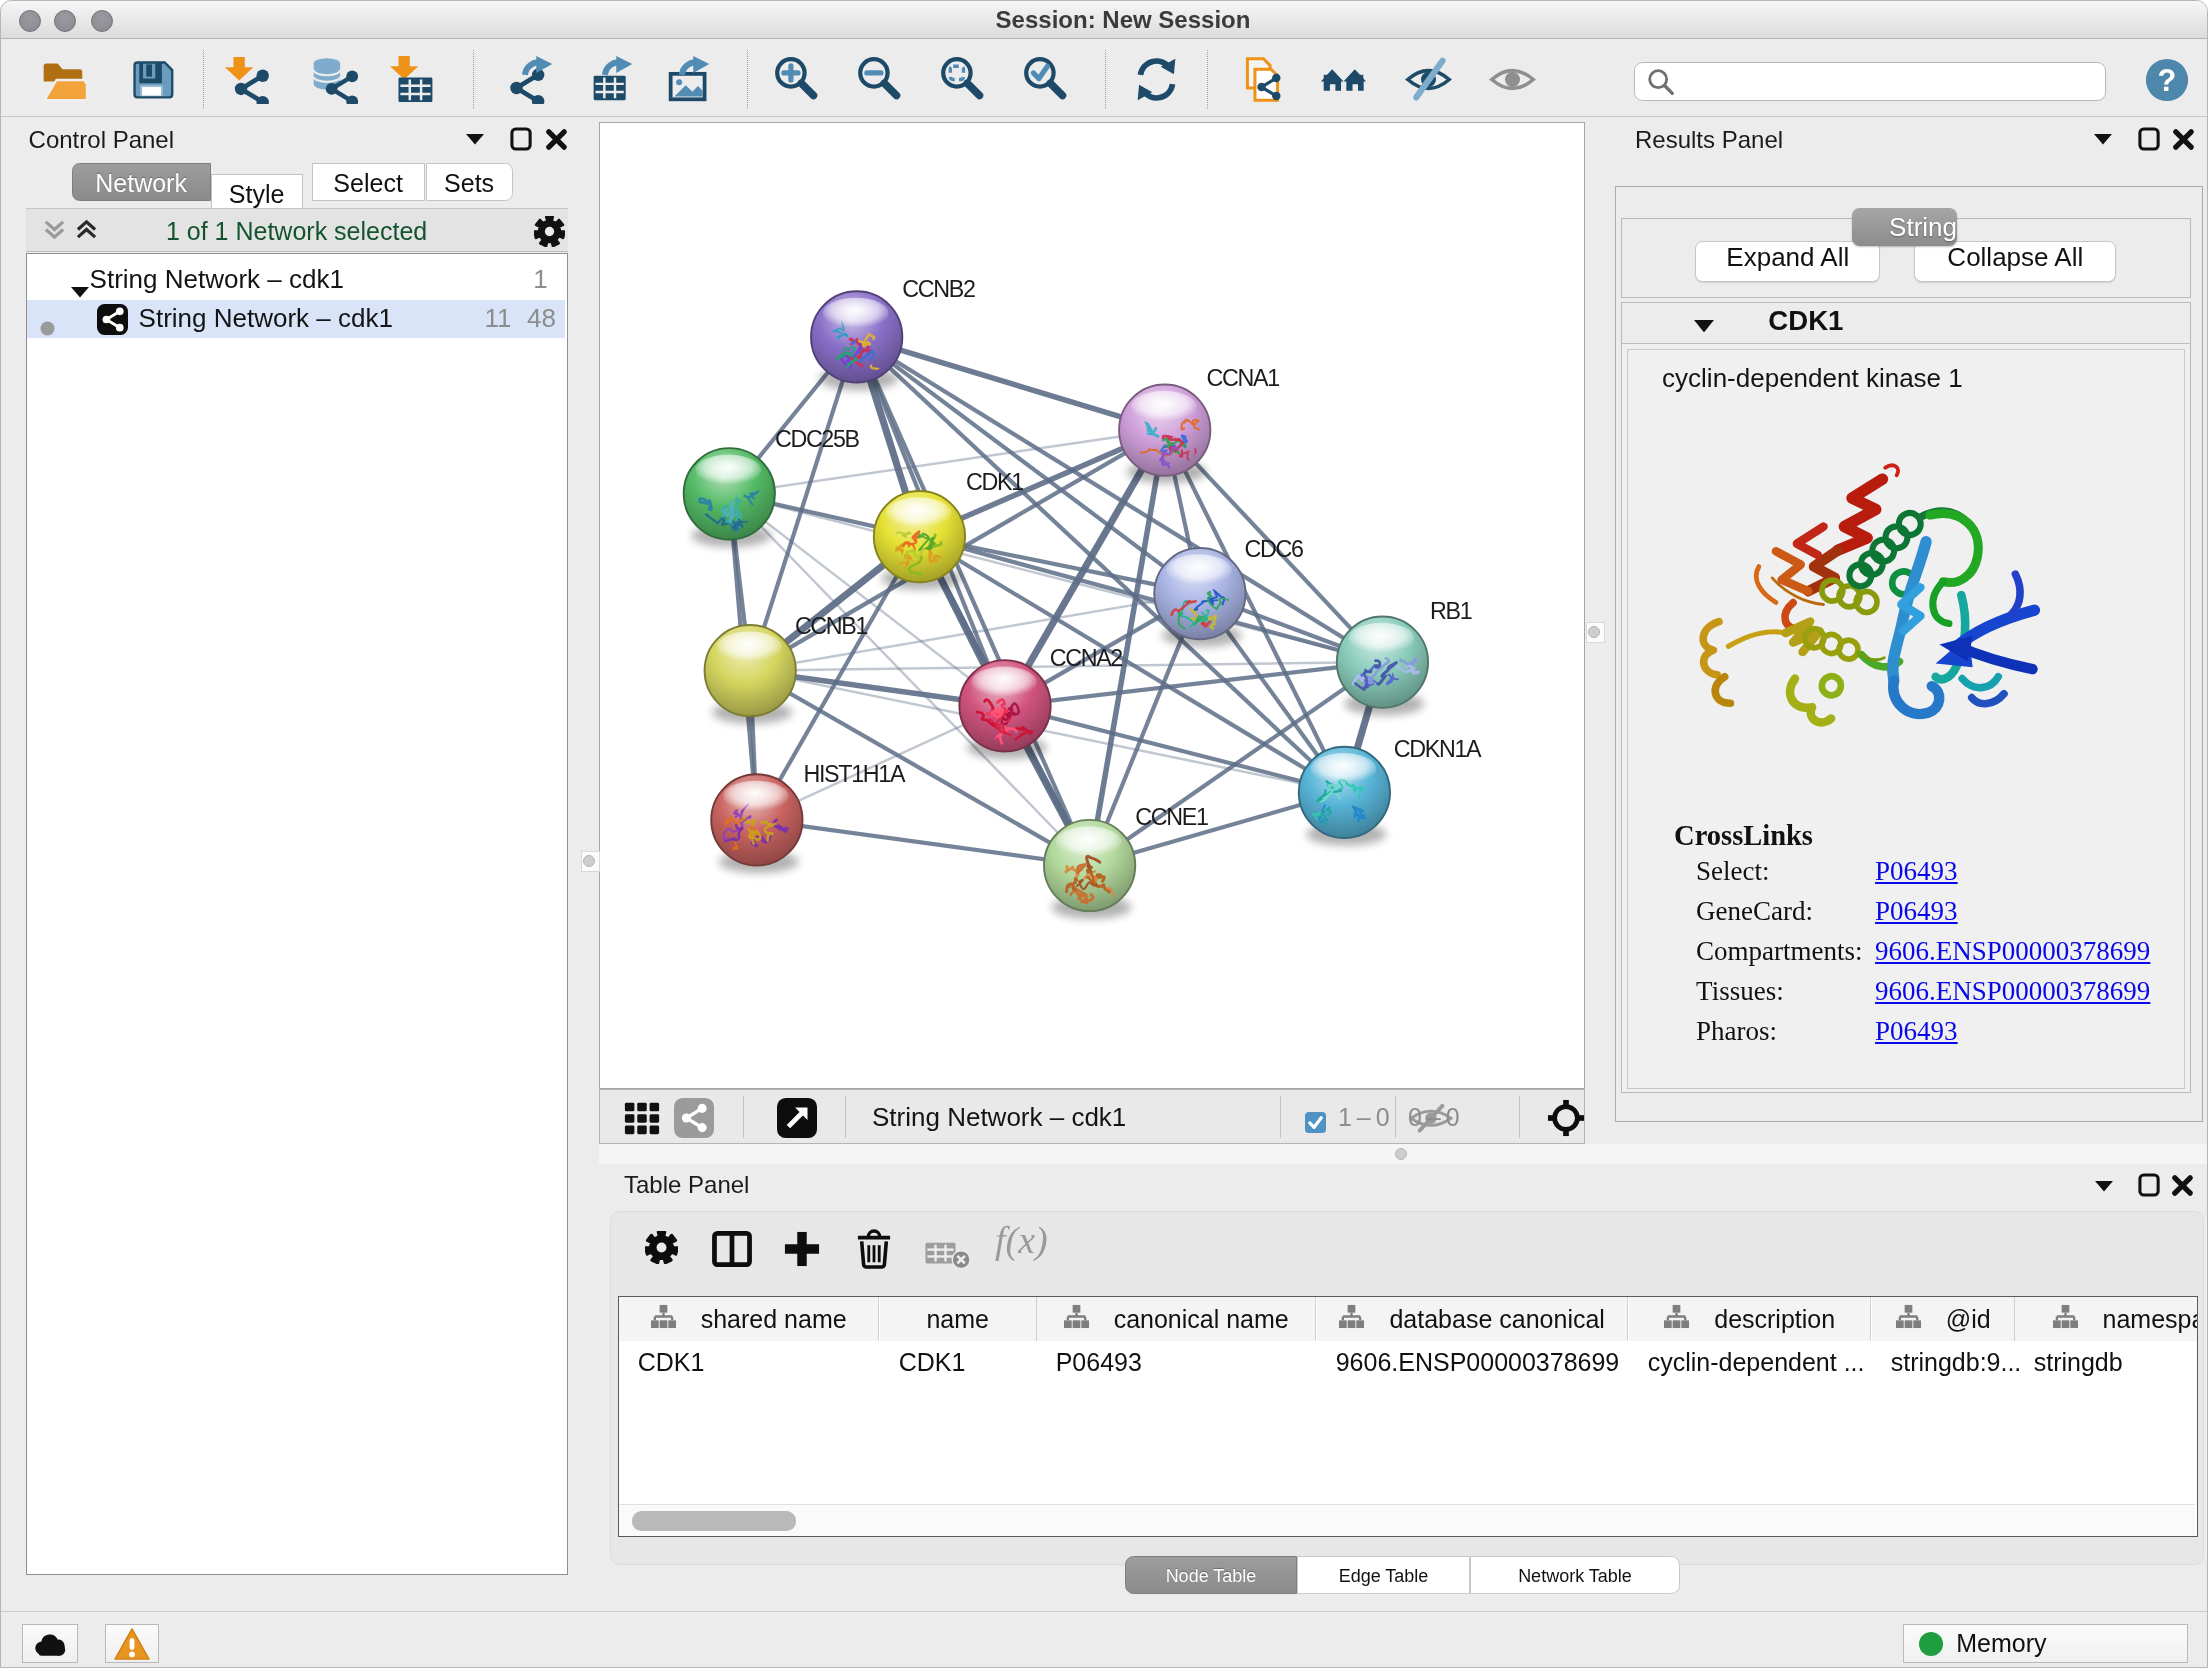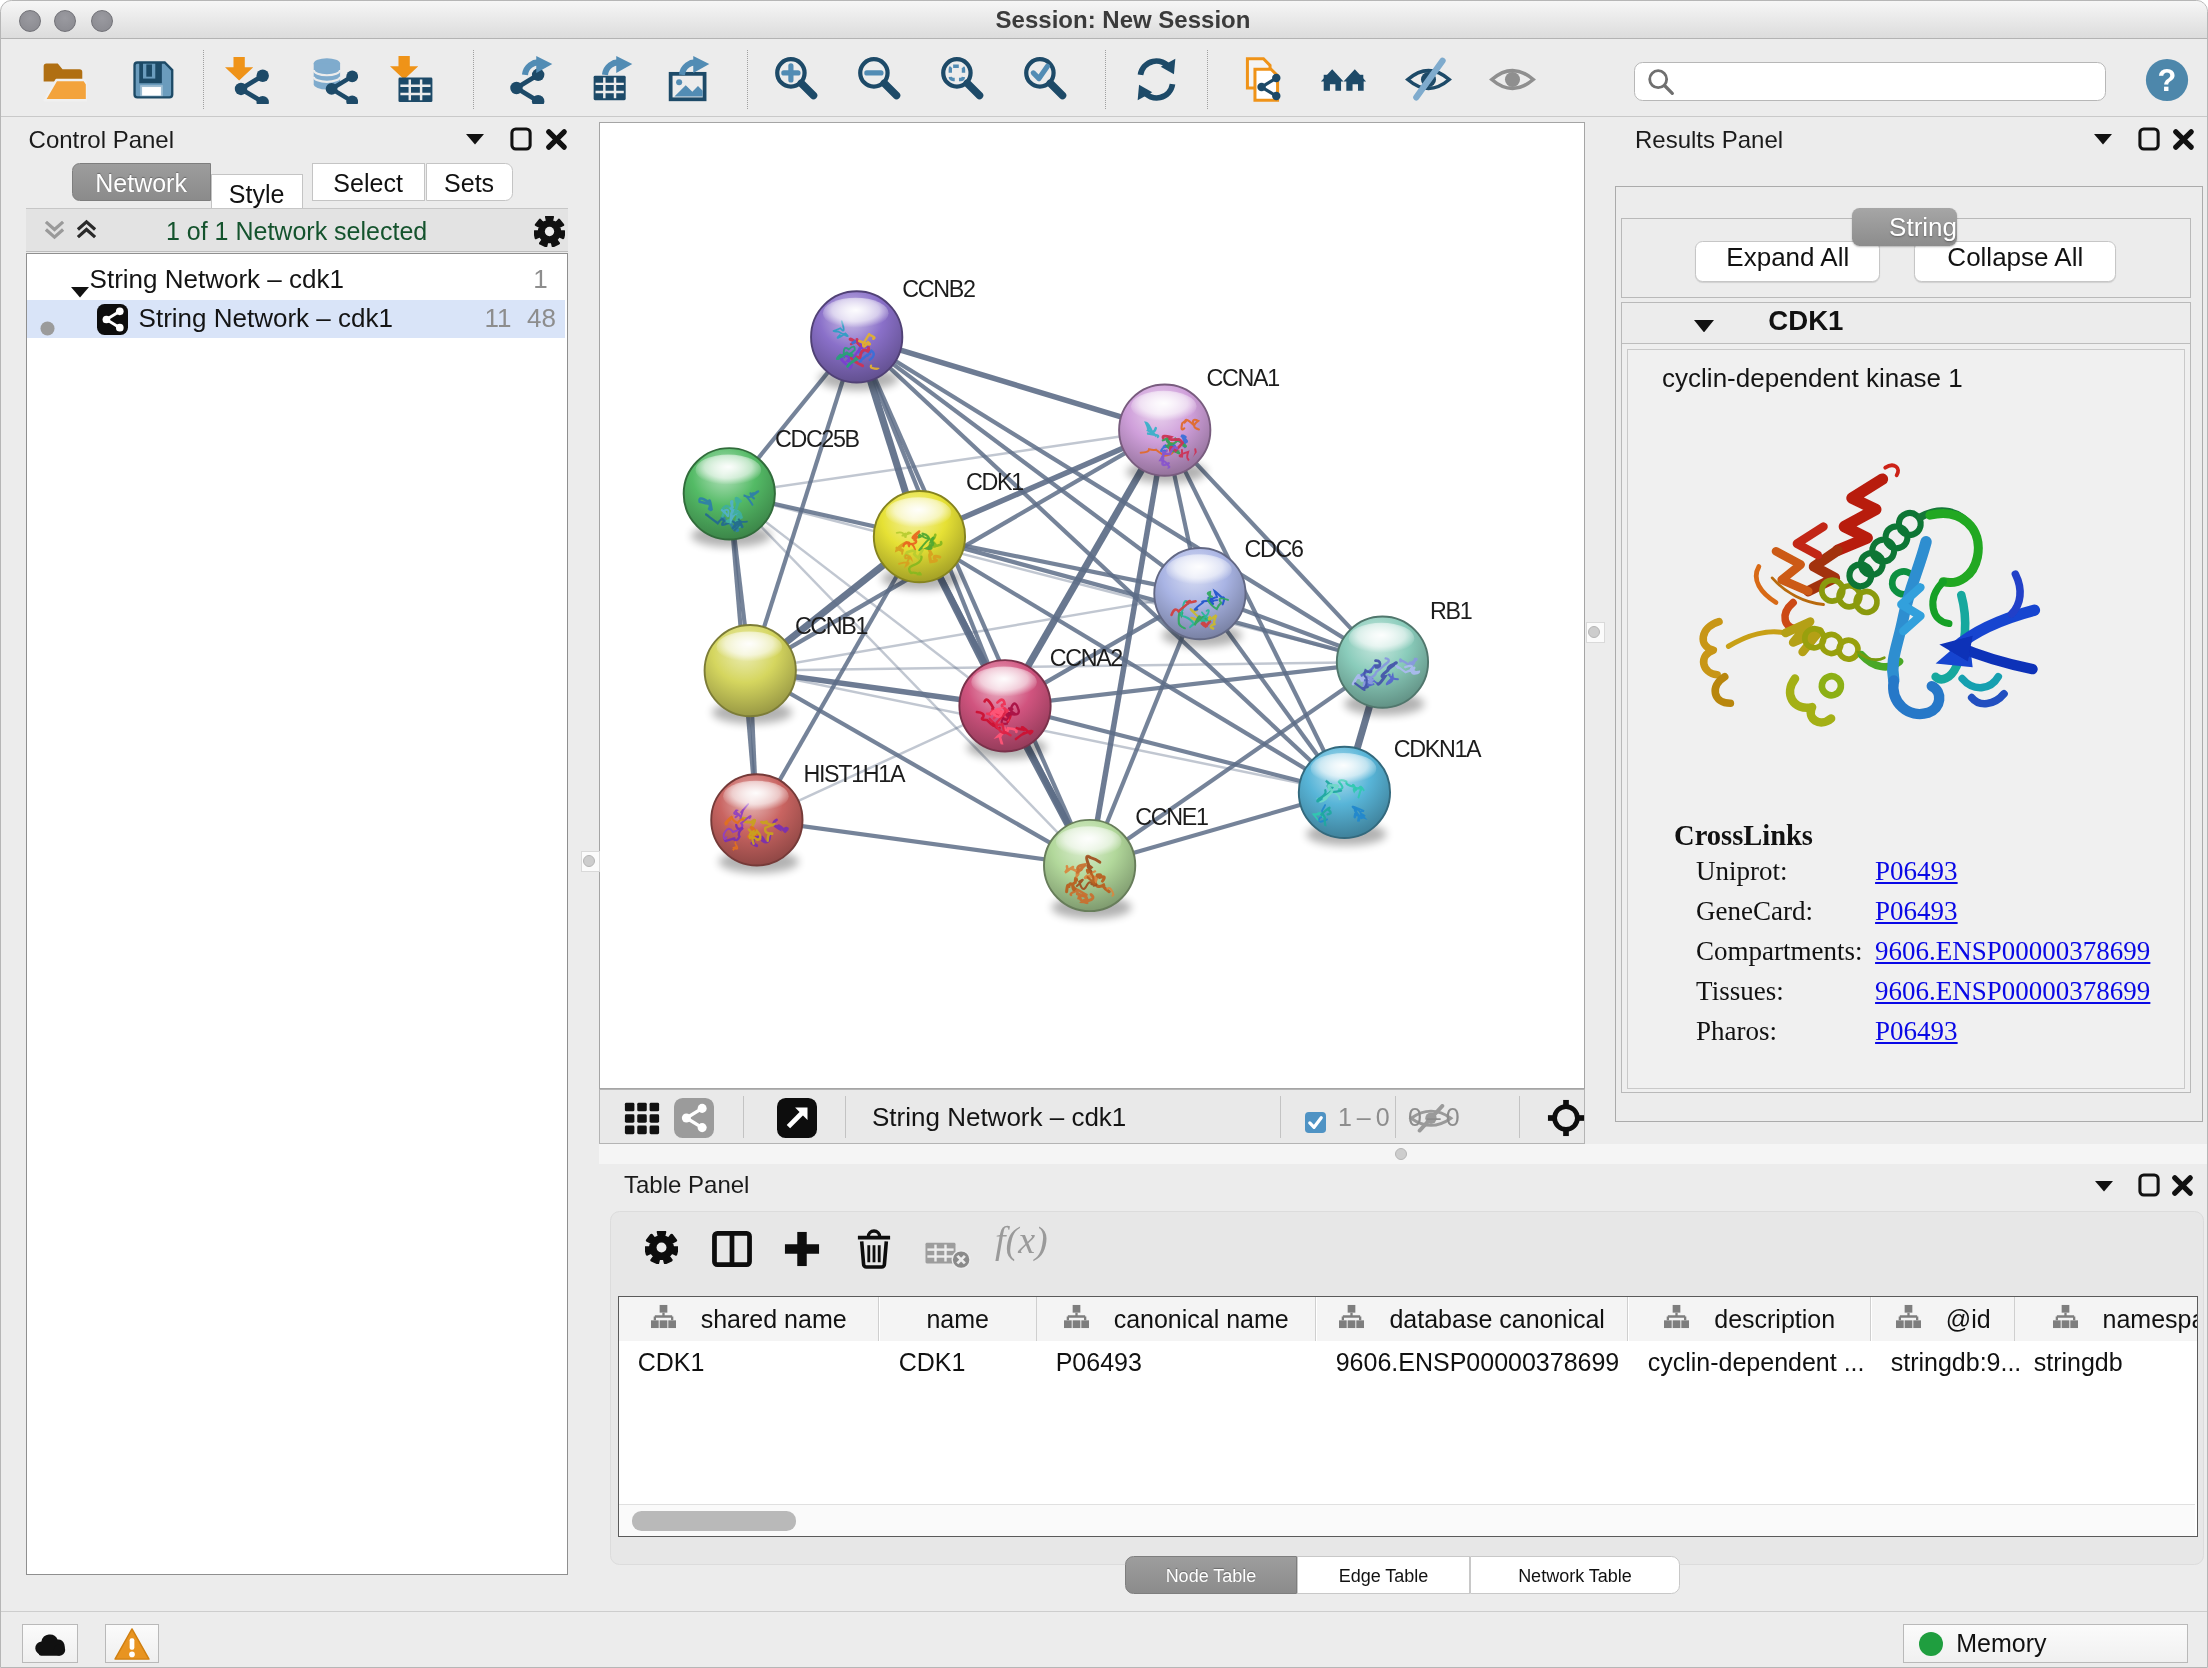"Uniprot:" div.xlrow { text: Uniprot -> Select }
